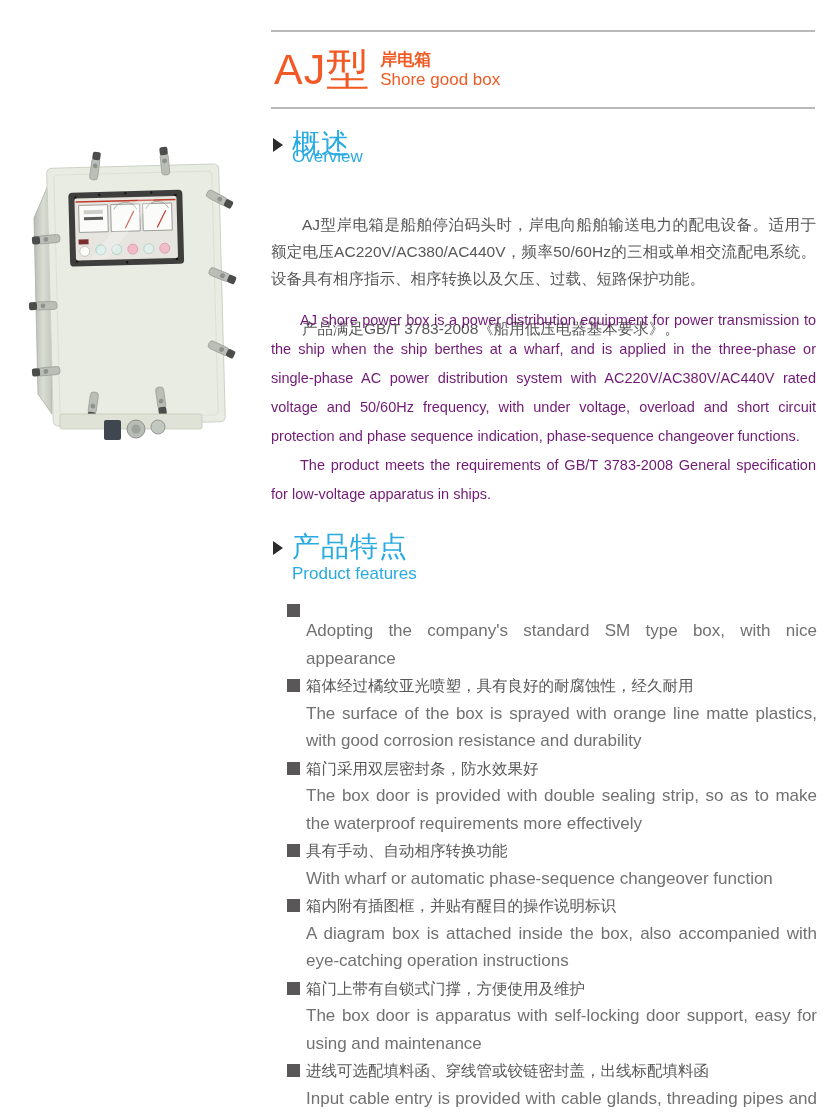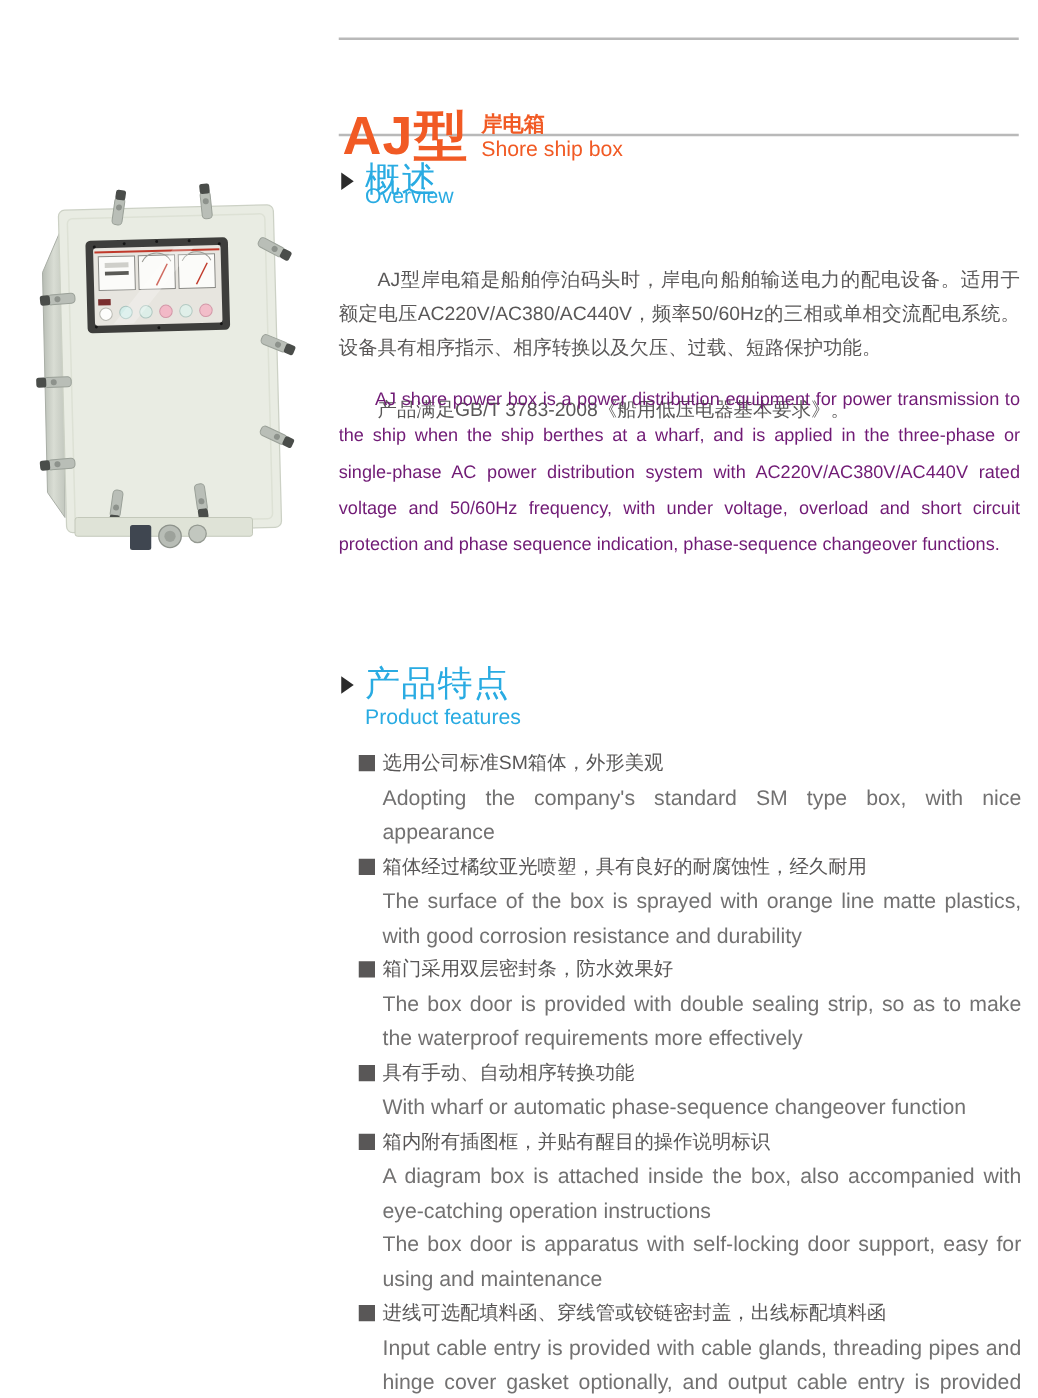"AJ型" .model { font-weight: 700 -> 400; margin-top: 40px -> none }
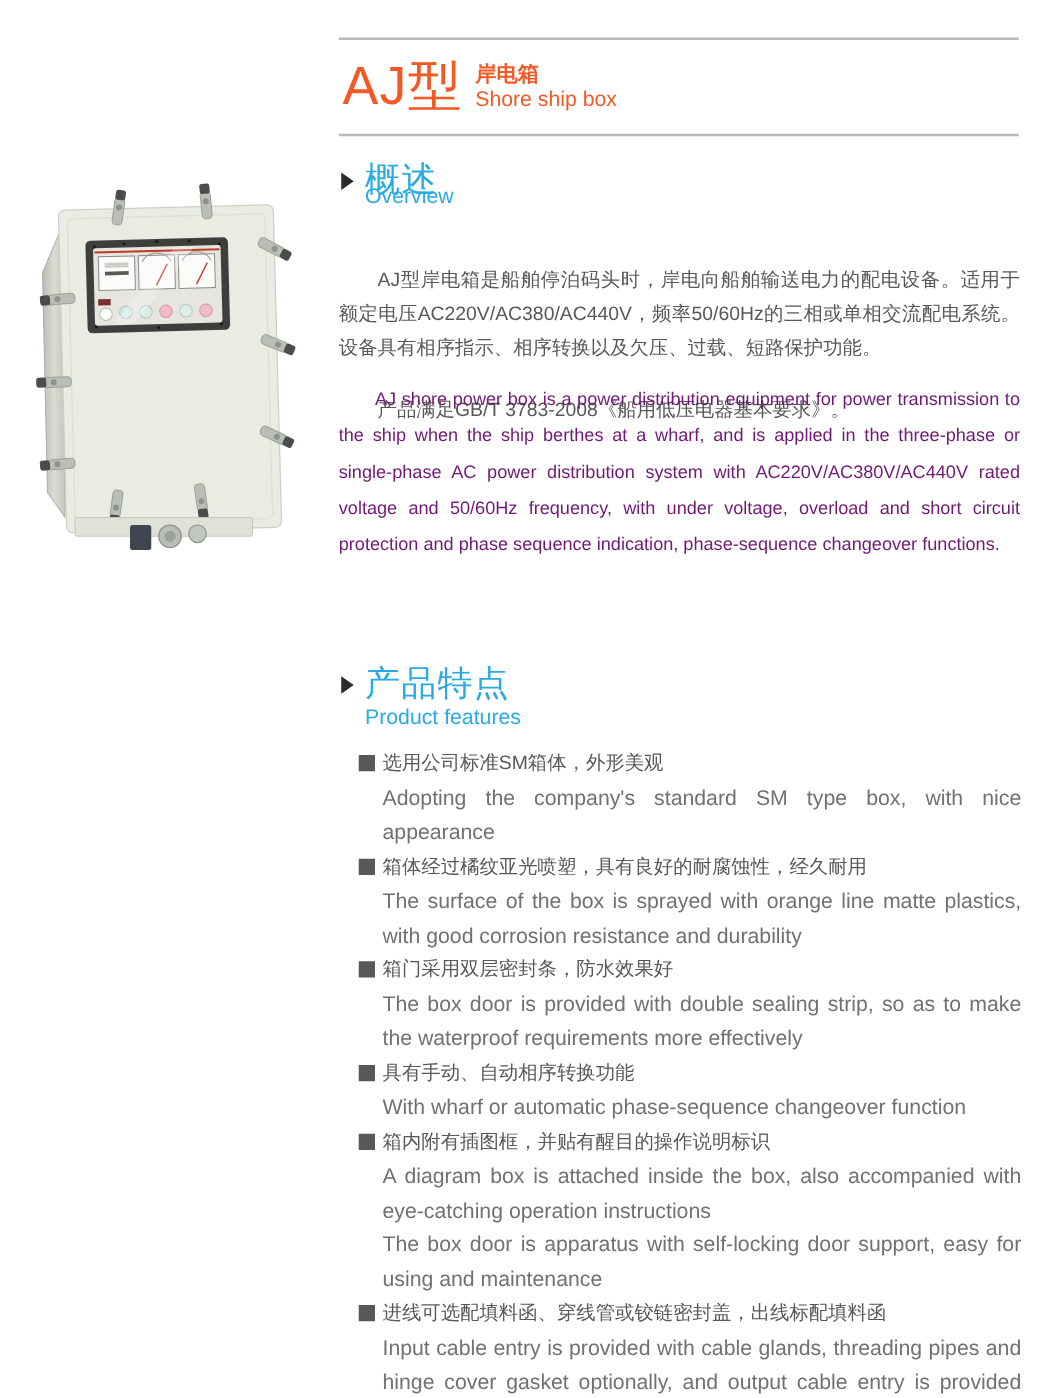"Shore ship box" span.title-en { text: ship -> good }
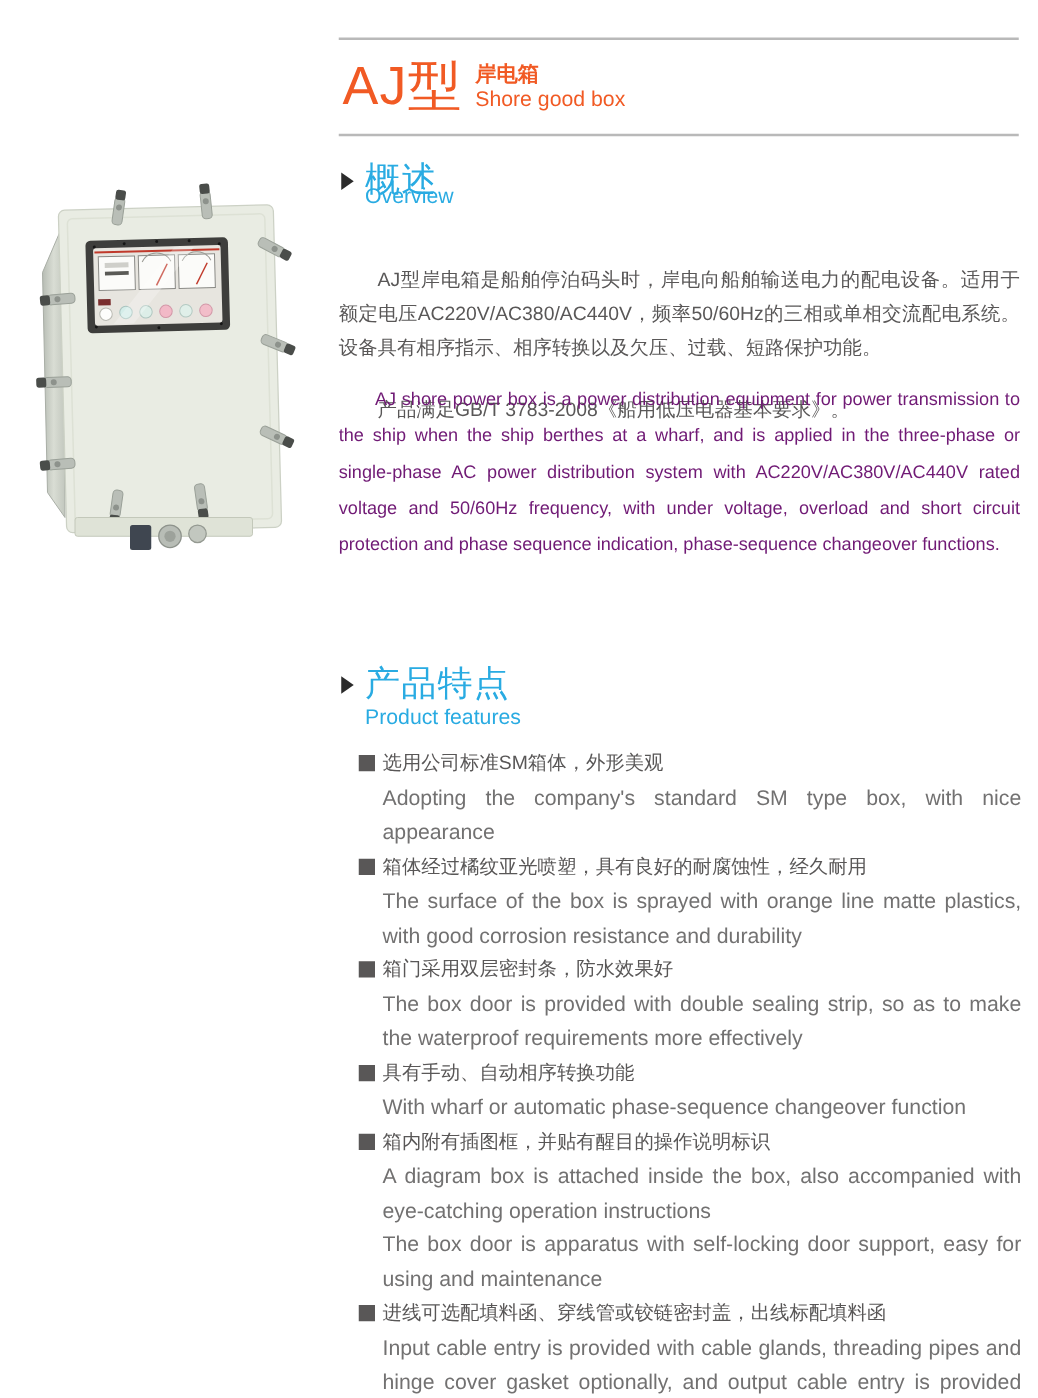"The product meets the requirements" p { html: none -> <p>The product meets the requirements of GB/T 3783-2008 General specification for low-voltage apparatus in ships.</p> }
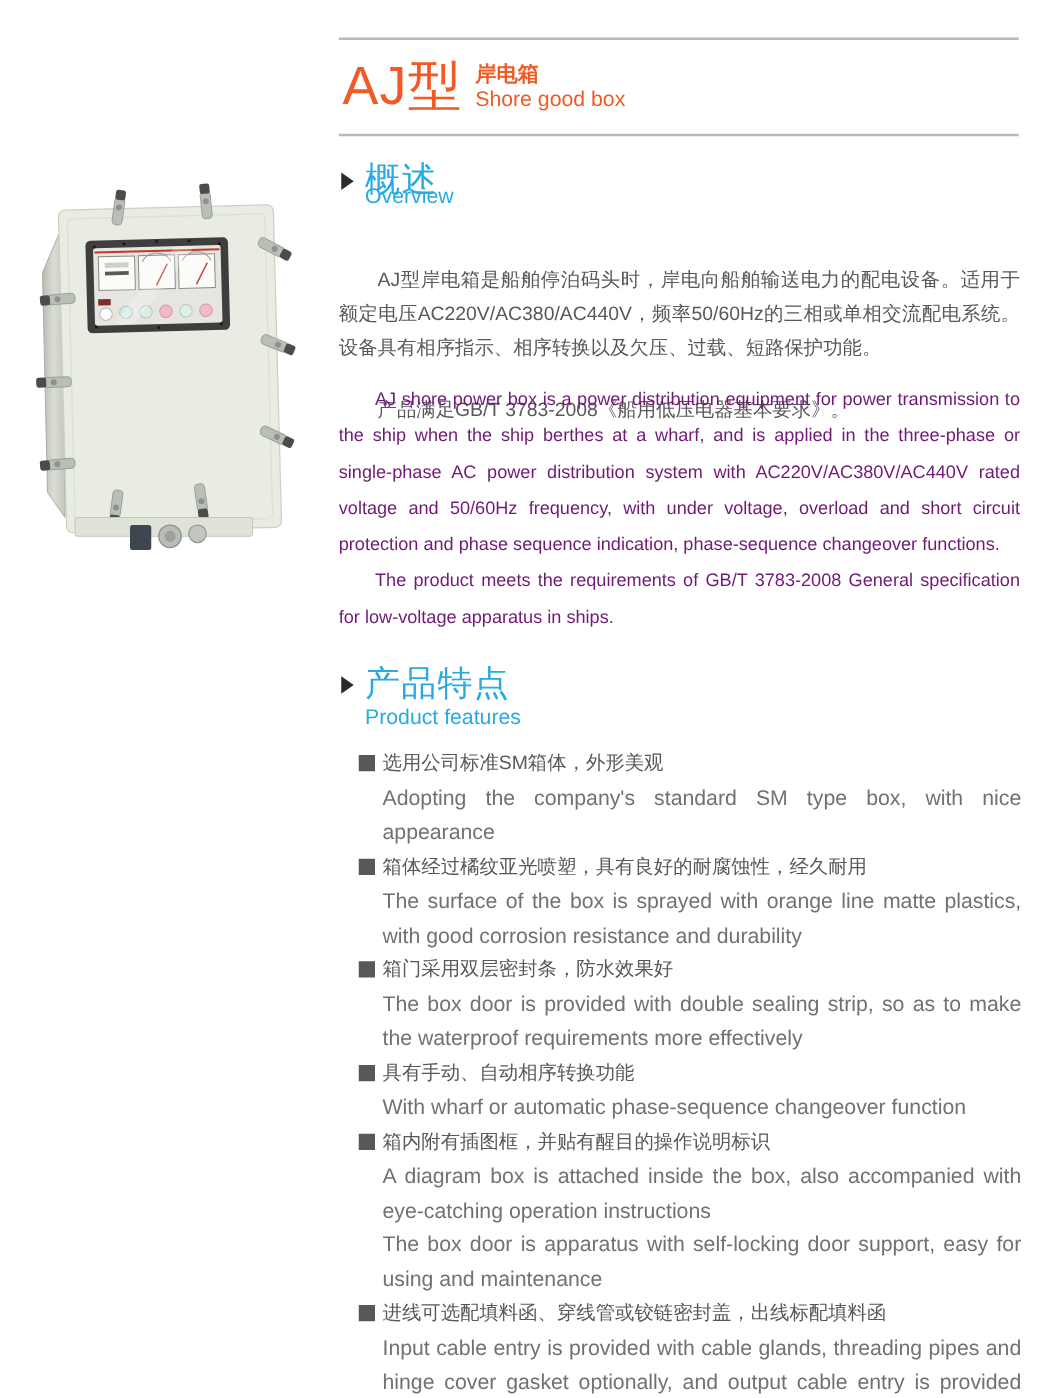"选用公司标准SM箱体，外形美观" span { html: <span>选用公司标准SM箱体，外形美观</span> -> none }
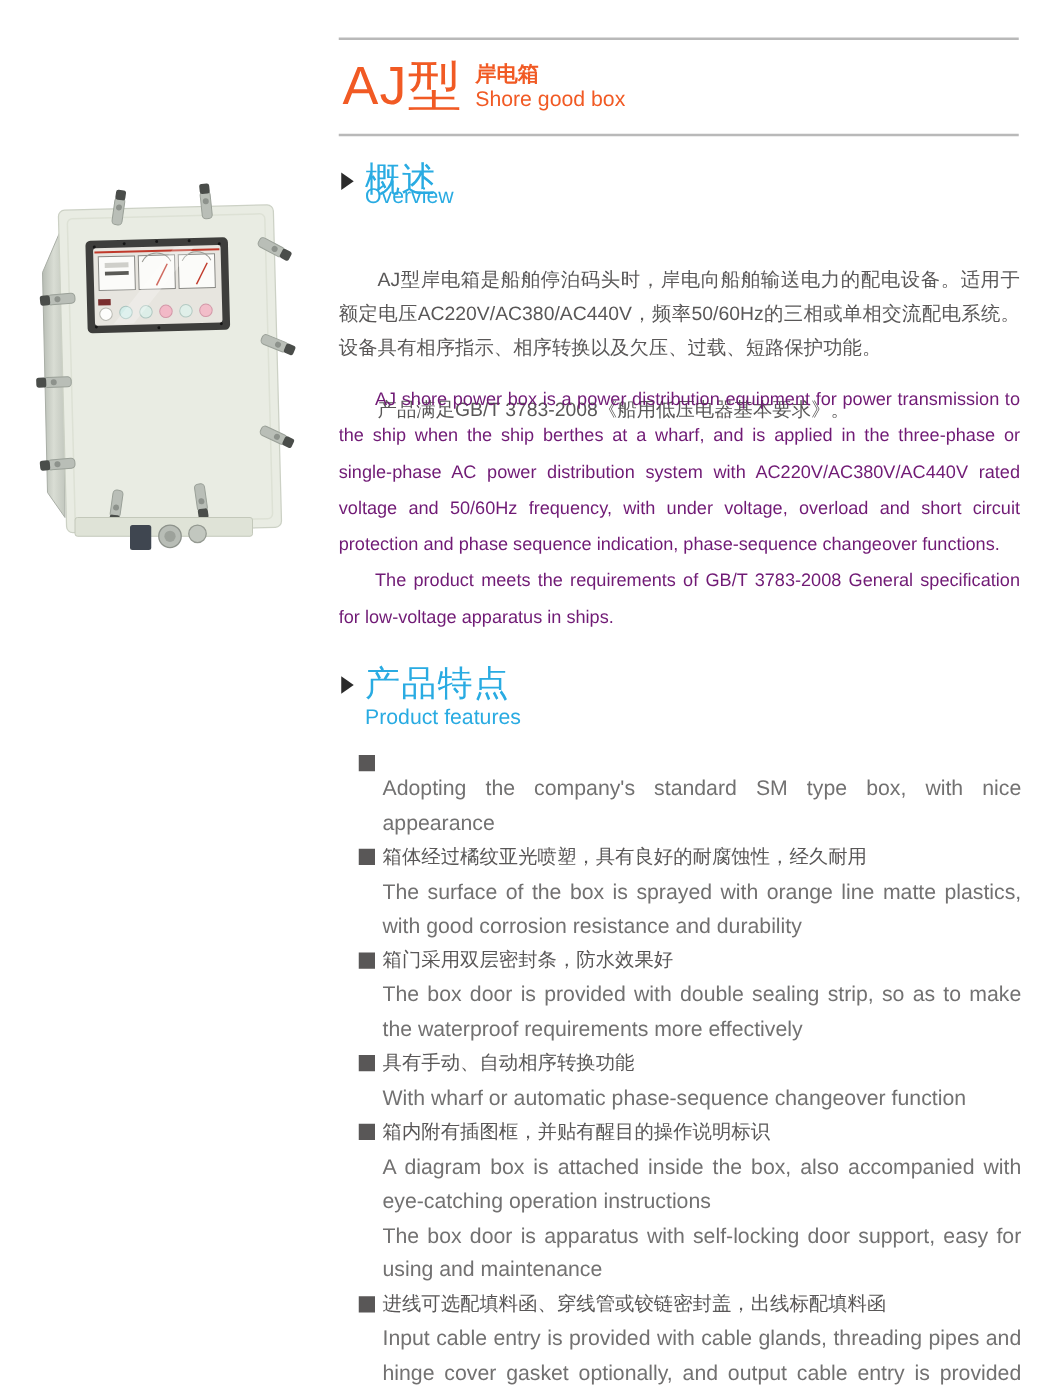"箱门上带有自锁式门撑，方便使用及维护" div.feat-cn { html: none -> <div> <span></span> <span>箱门上带有自锁式门撑，方便使用及维护</span> </div> }
